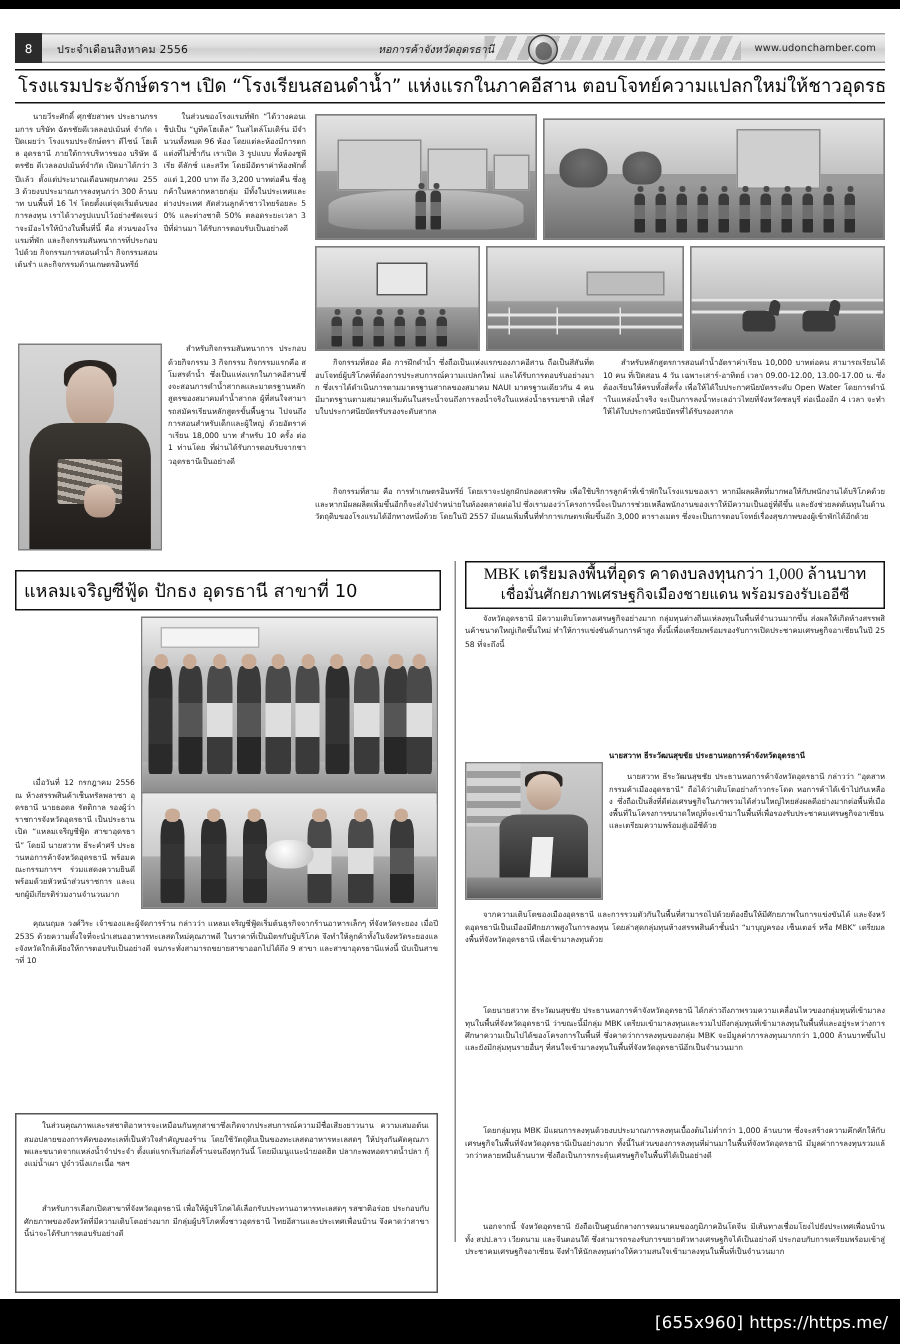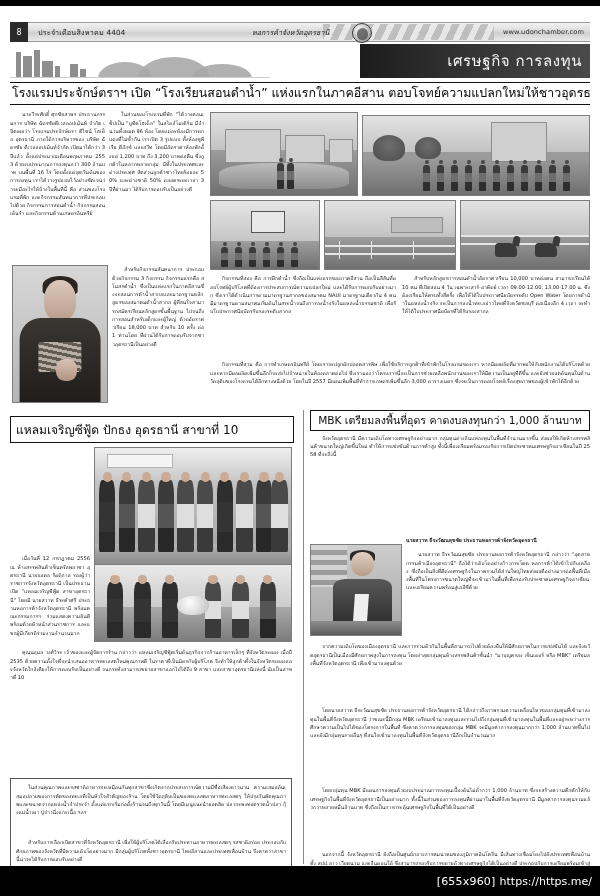"ประจำเดือนสิงหาคม 4404" div.masthead-issue { text: 4404 -> 2556 }
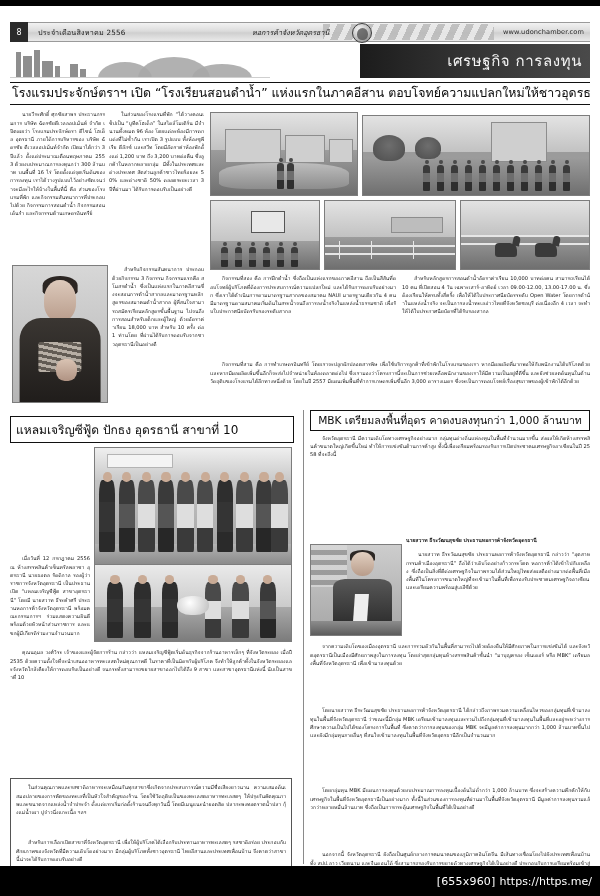"เศรษฐกิจ การลงทุน" div.skyline-band { html: <div> <div> <div></div> <div></div> <div></div> <div></div> <div></div> <div></div> <div></div> <div></div> <div></div> <div></div> <div></div> </div> <div> <div>เศรษฐกิจ การลงทุน</div> </div> </div> -> none }
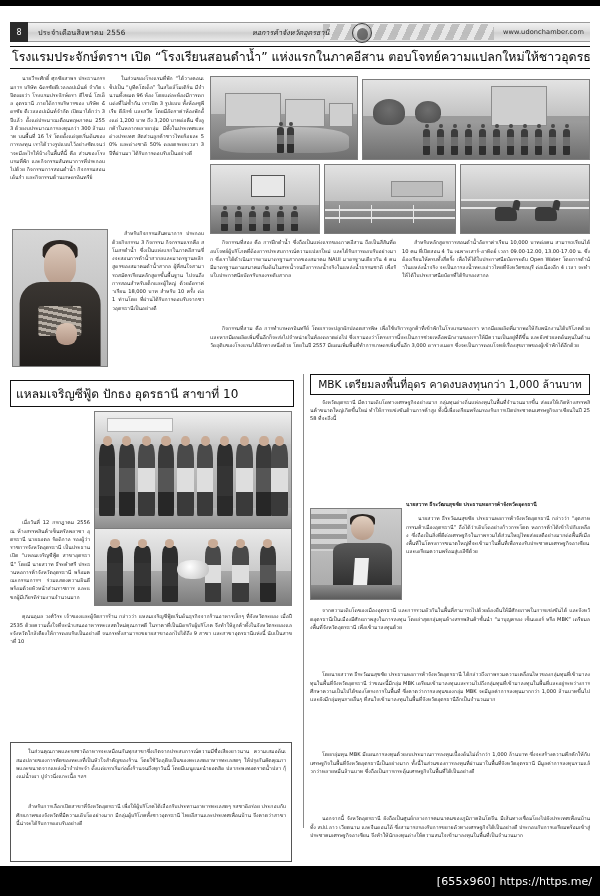"MBK เตรียมลงพื้นที่อุดร คาดงบลงทุนกว่า" .boxed-head.two-line { font-family: none -> Liberation Serif, serif }
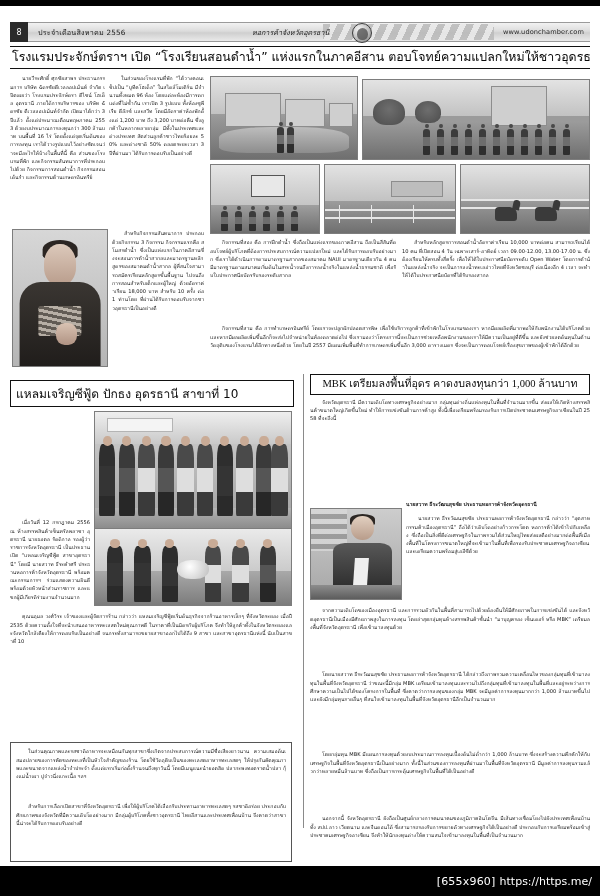"เชื่อมั่นศักยภาพเศรษฐกิจเมืองชายแดน" span.l2 { html: none -> <span>เชื่อมั่นศักยภาพเศรษฐกิจเมืองชายแดน พร้อมรองรับเออีซี</span> }
